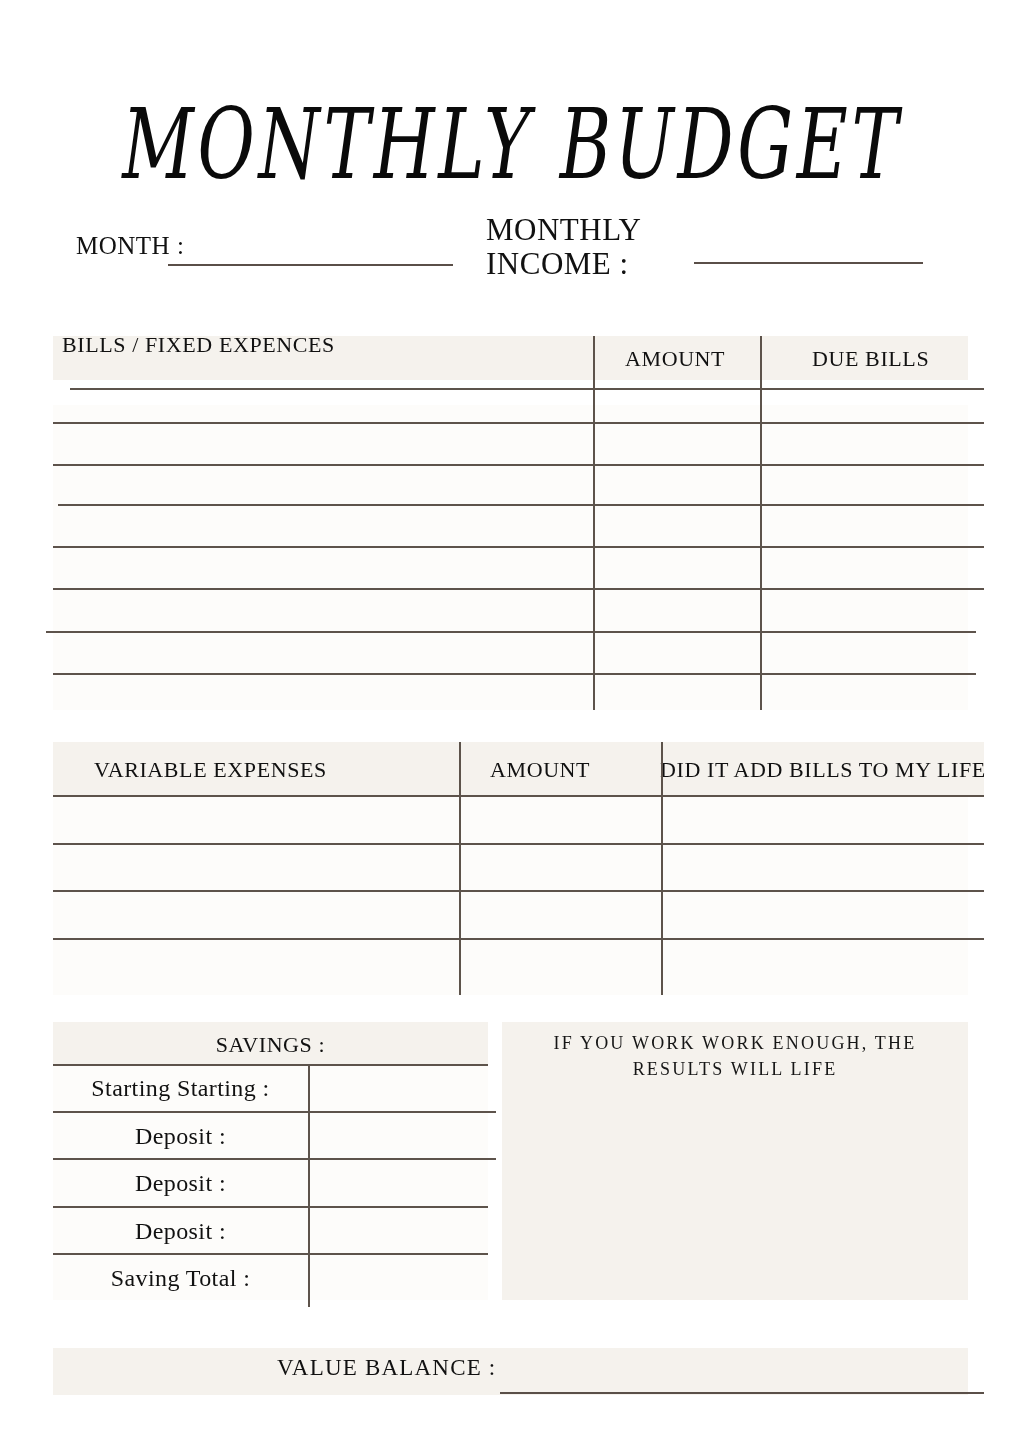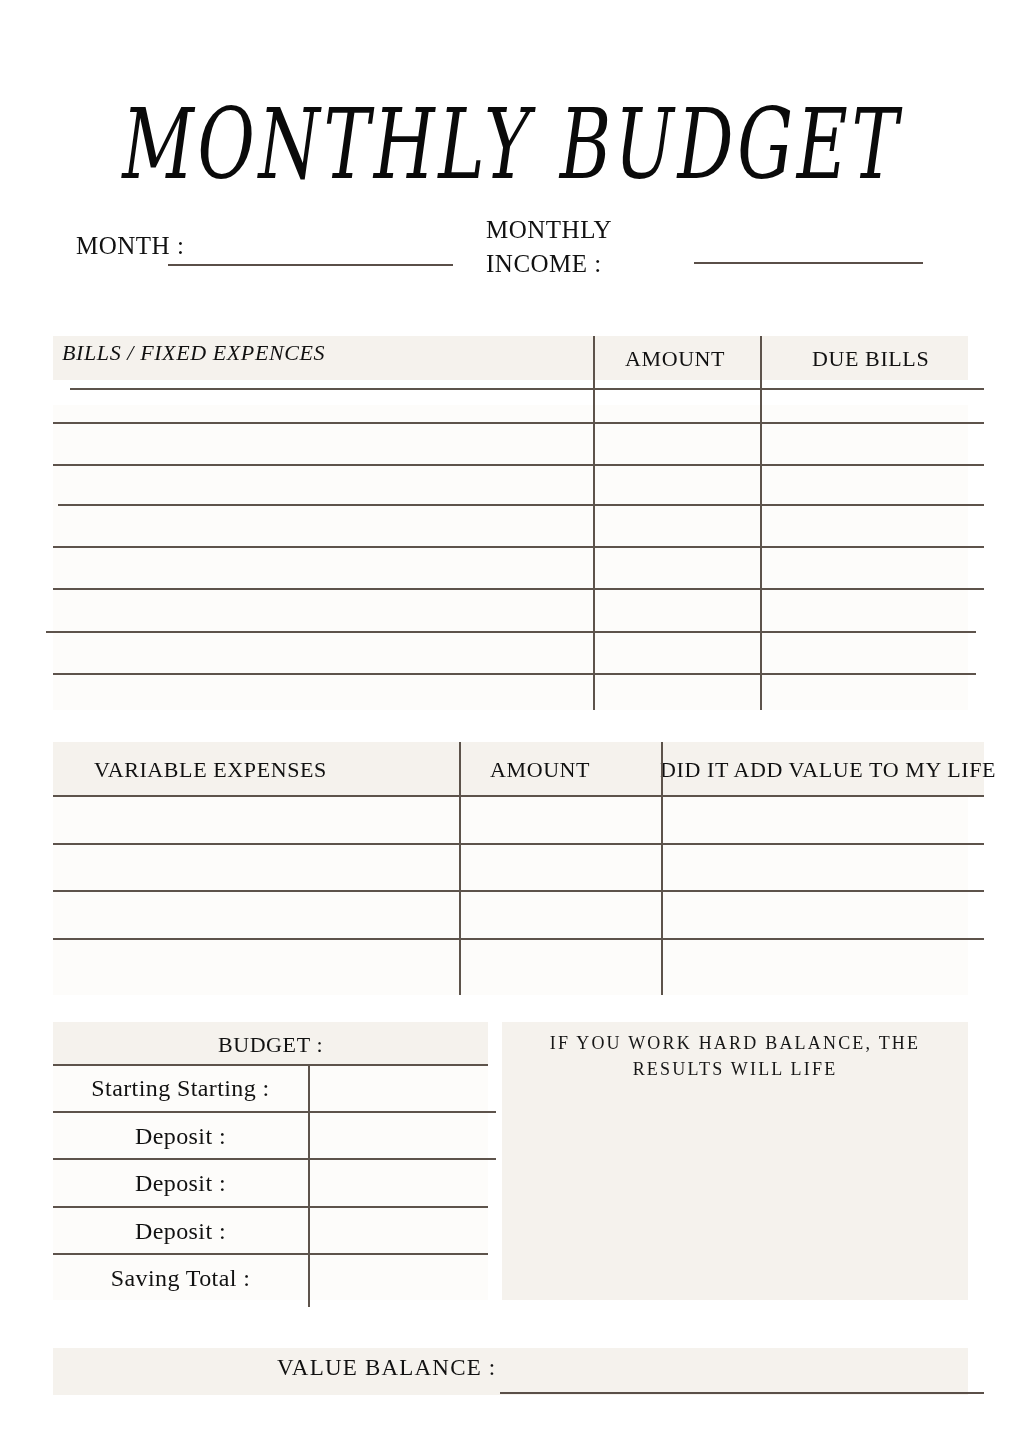"MONTHLY" .income-label { font-size: 25px -> 31px }
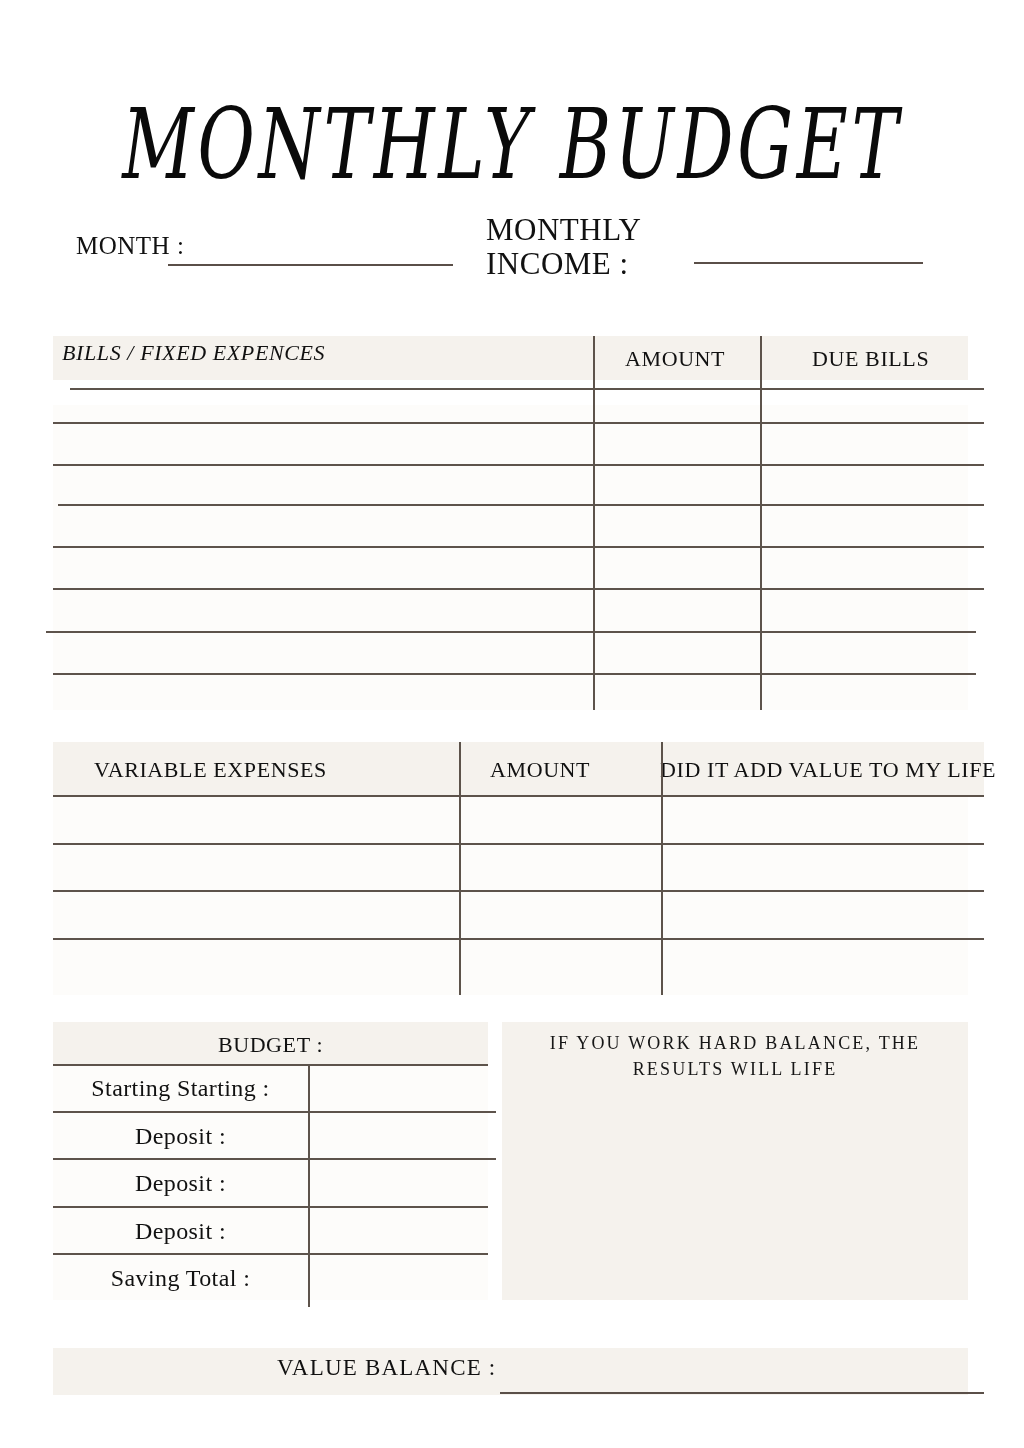"BILLS / FIXED EXPENCES" div.hdr-text { font-style: italic -> none; top: 340px -> 332px }
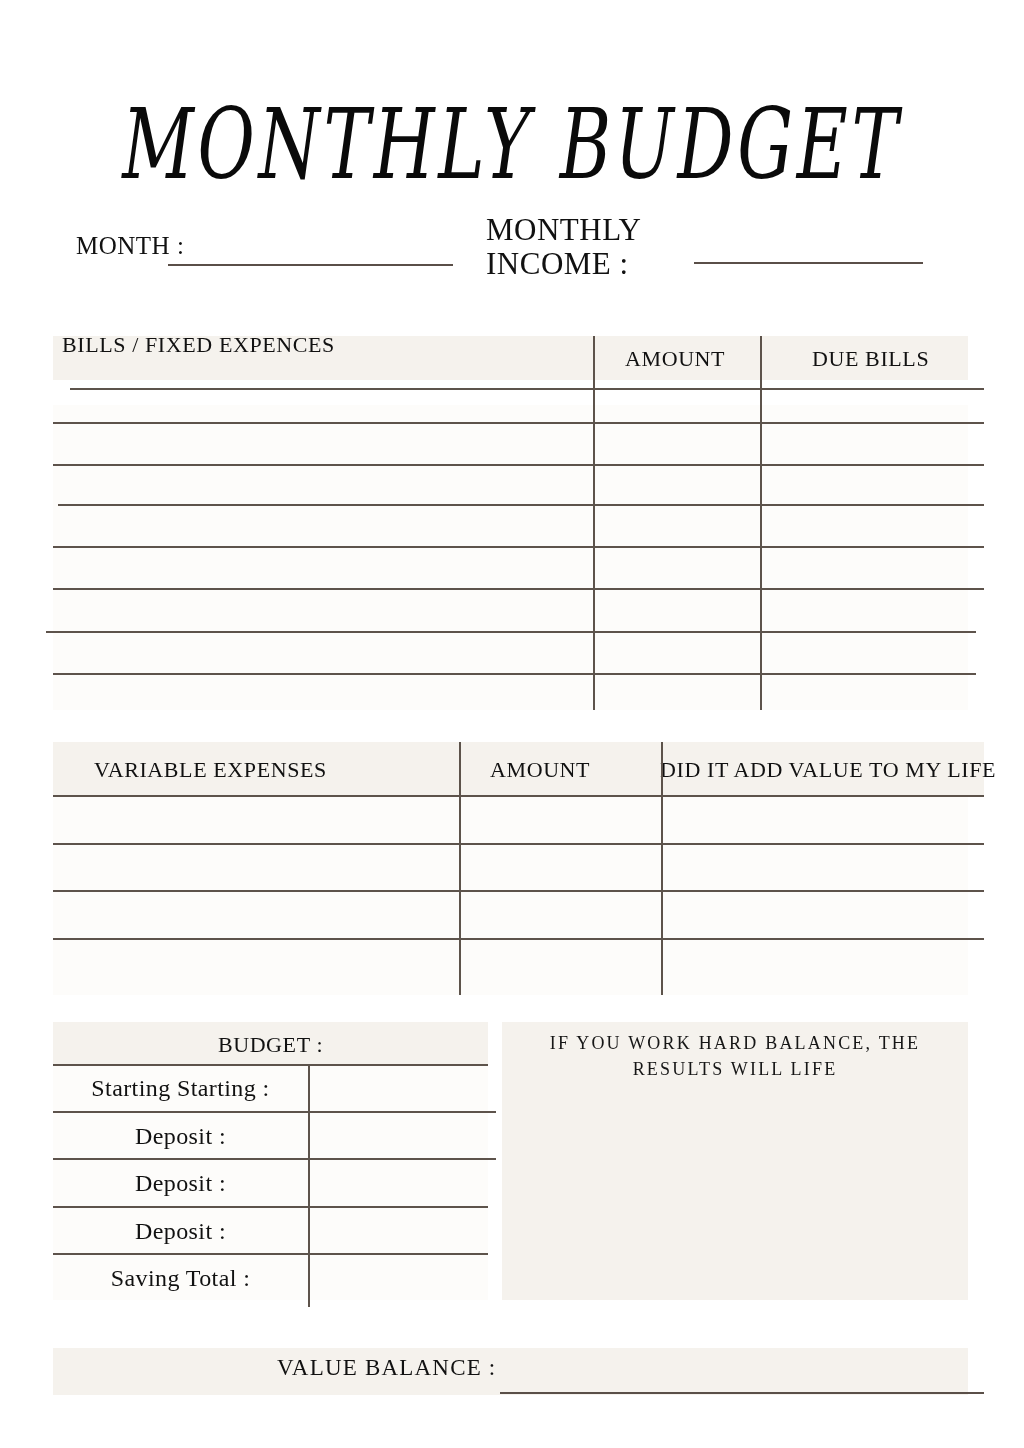"DID IT ADD VALUE TO" div.hdr-text { text: VALUE -> BILLS }
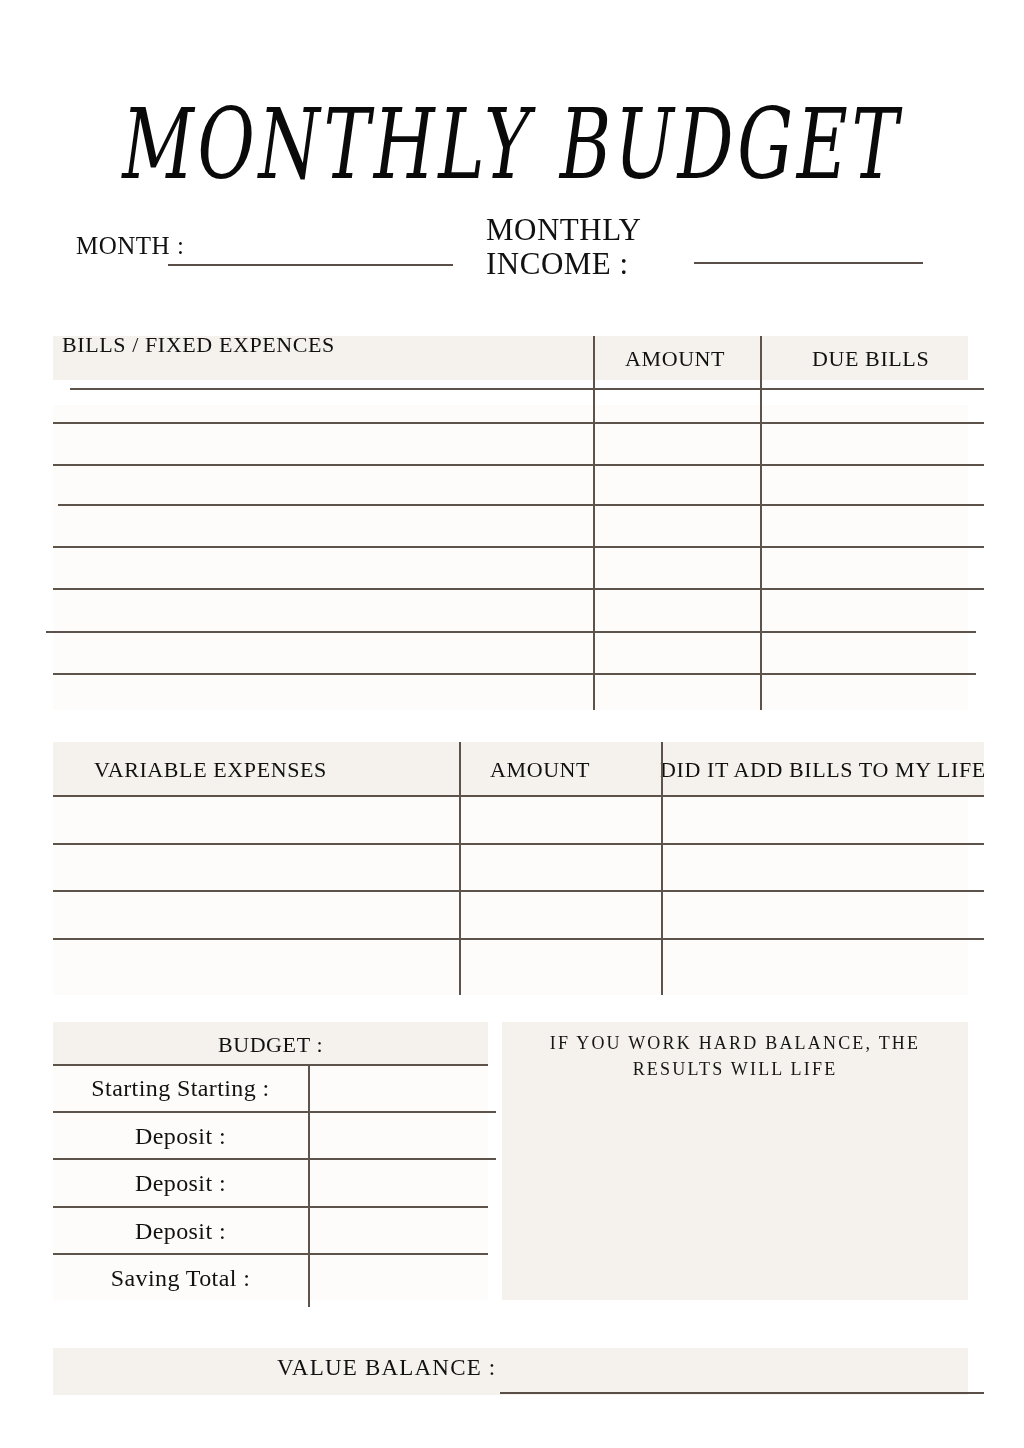"BUDGET :" div.hdr-text { text: BUDGET -> SAVINGS }
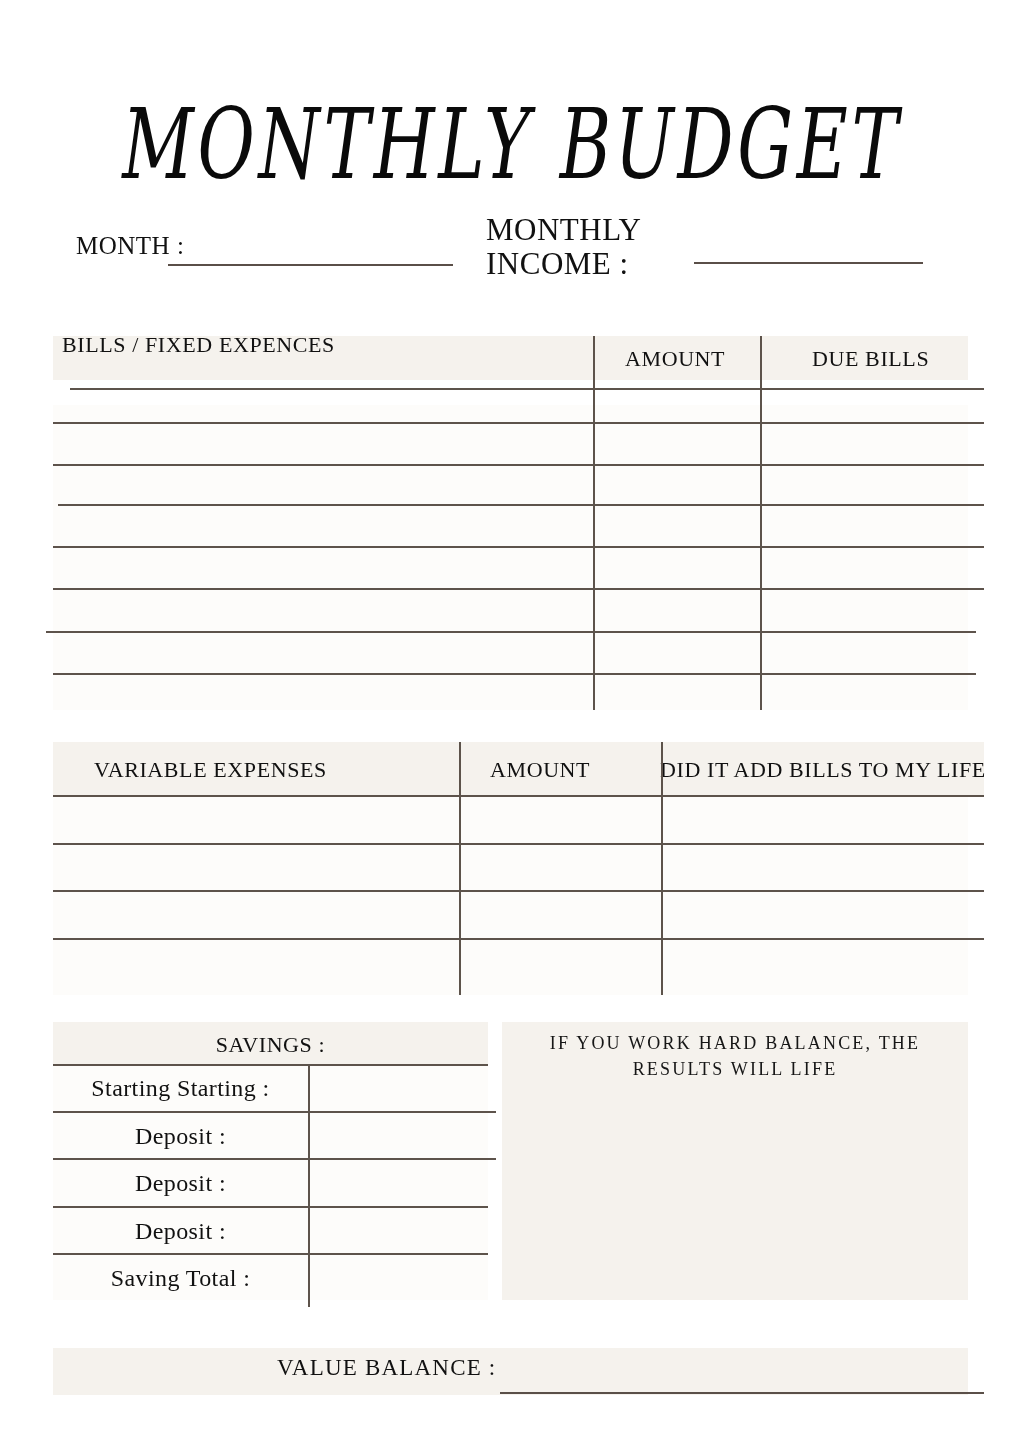"IF YOU WORK HARD BALANCE," span { text: HARD BALANCE -> WORK ENOUGH }
